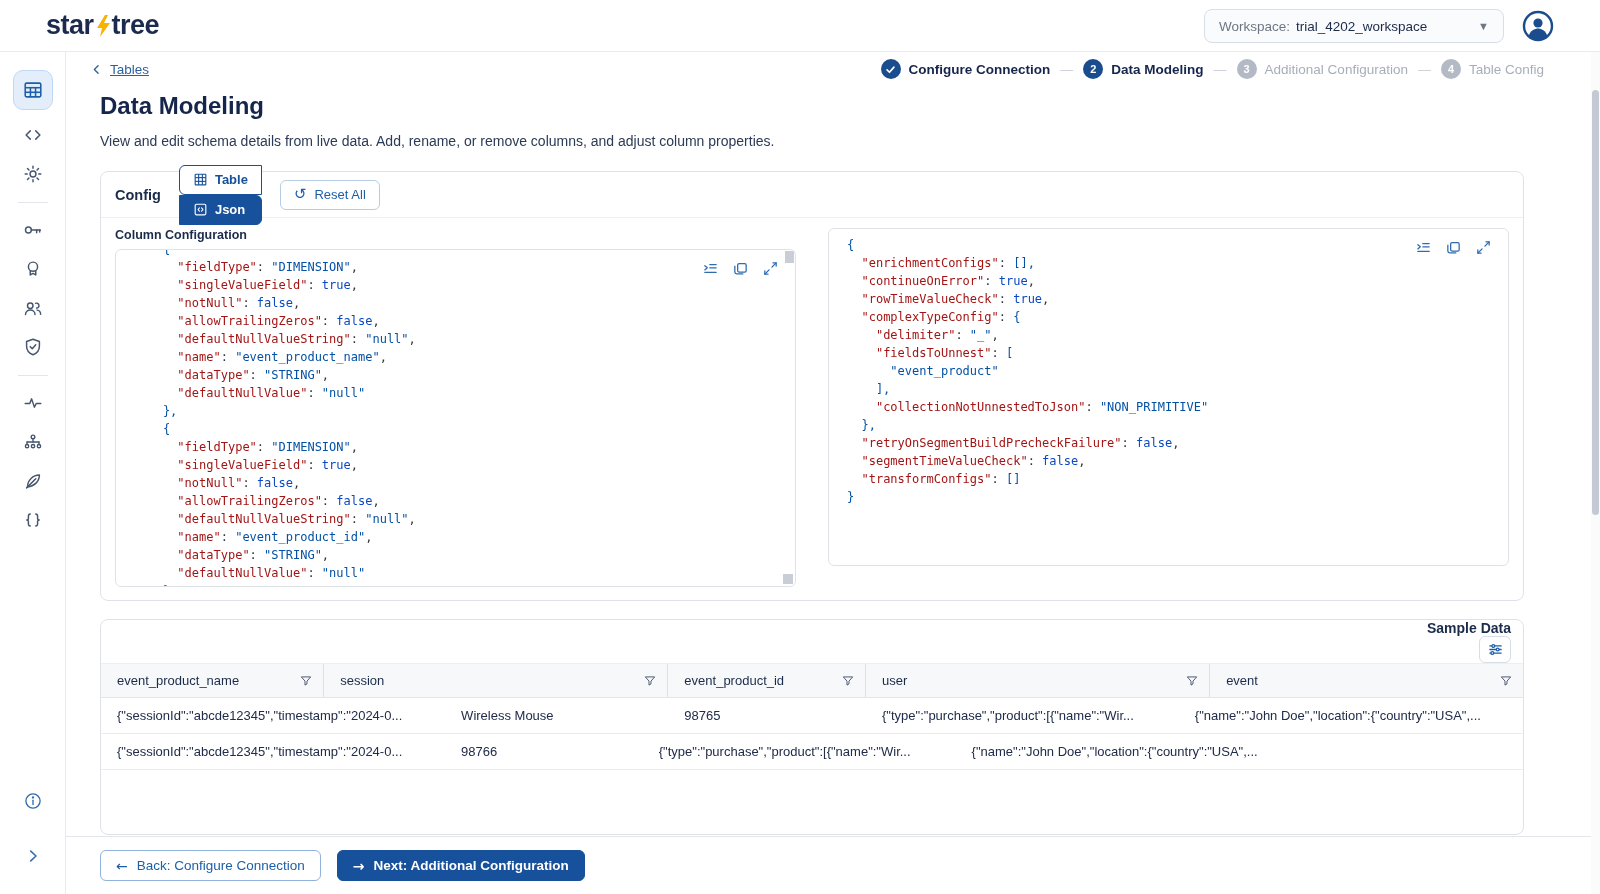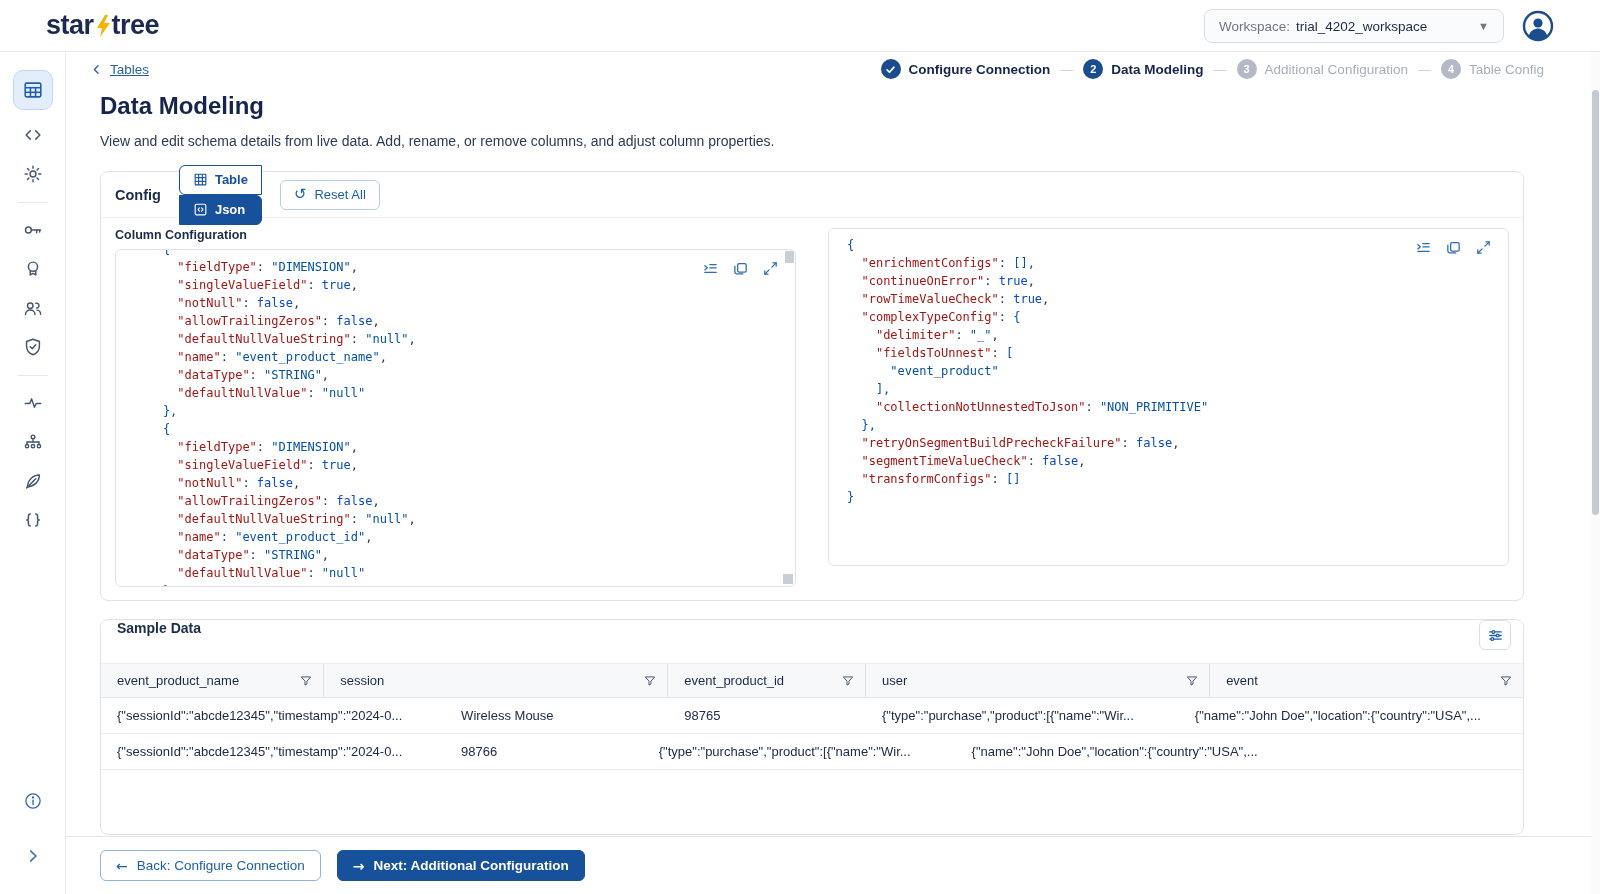"Sample Data" .sample-head { align-items: flex-start -> flex-end; flex-direction: none -> column }
